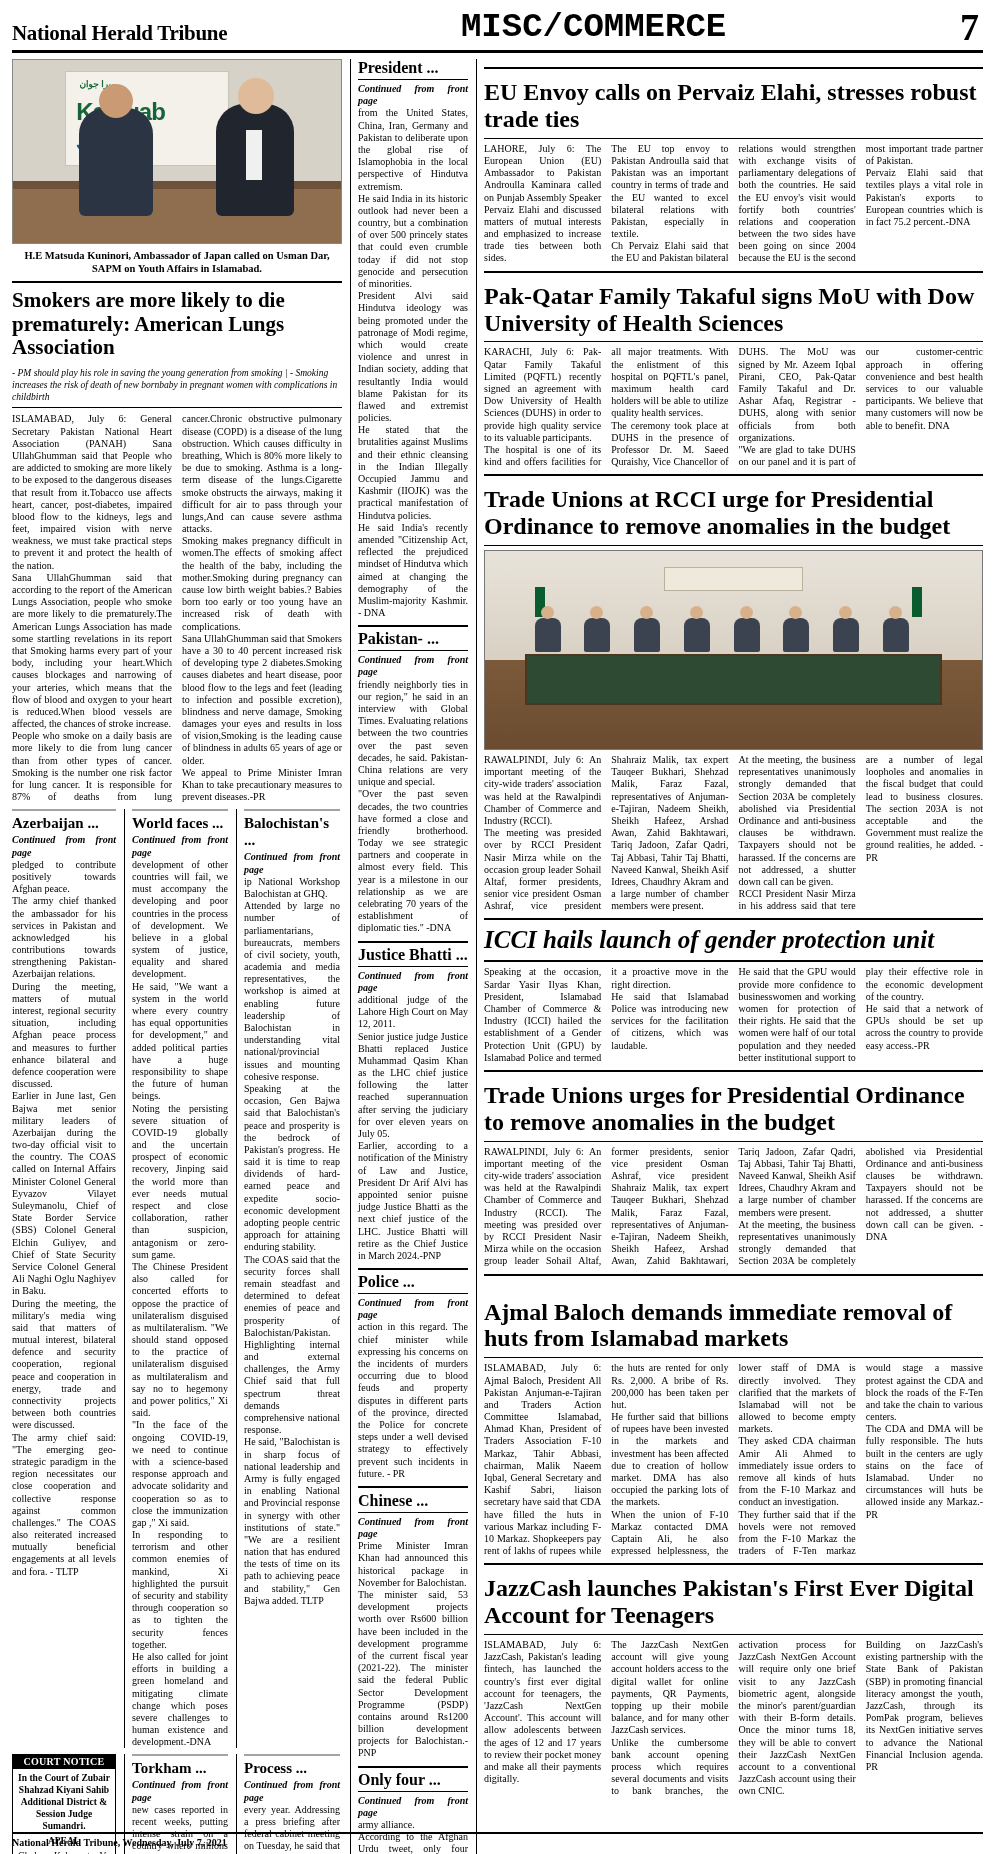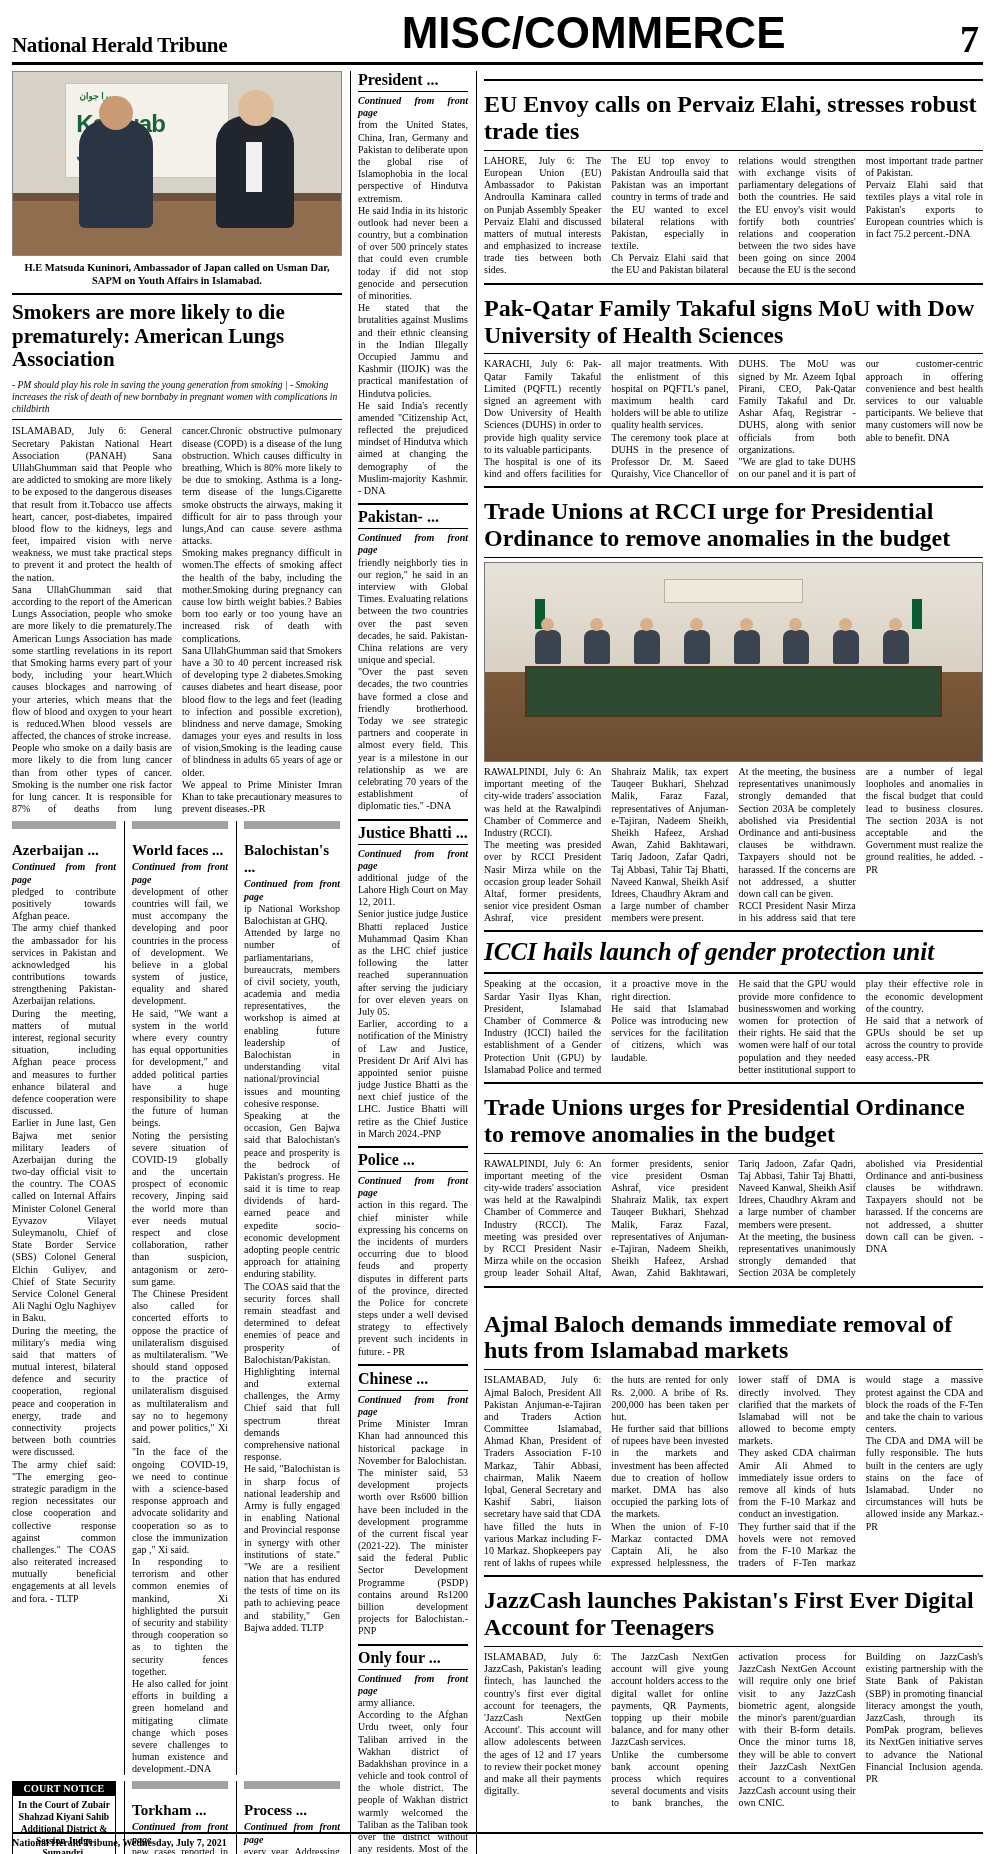"MISC/COMMERCE" .masthead-center { font-family: Liberation Sans, sans-serif -> Liberation Mono, monospace; font-size: 44px -> 34px }
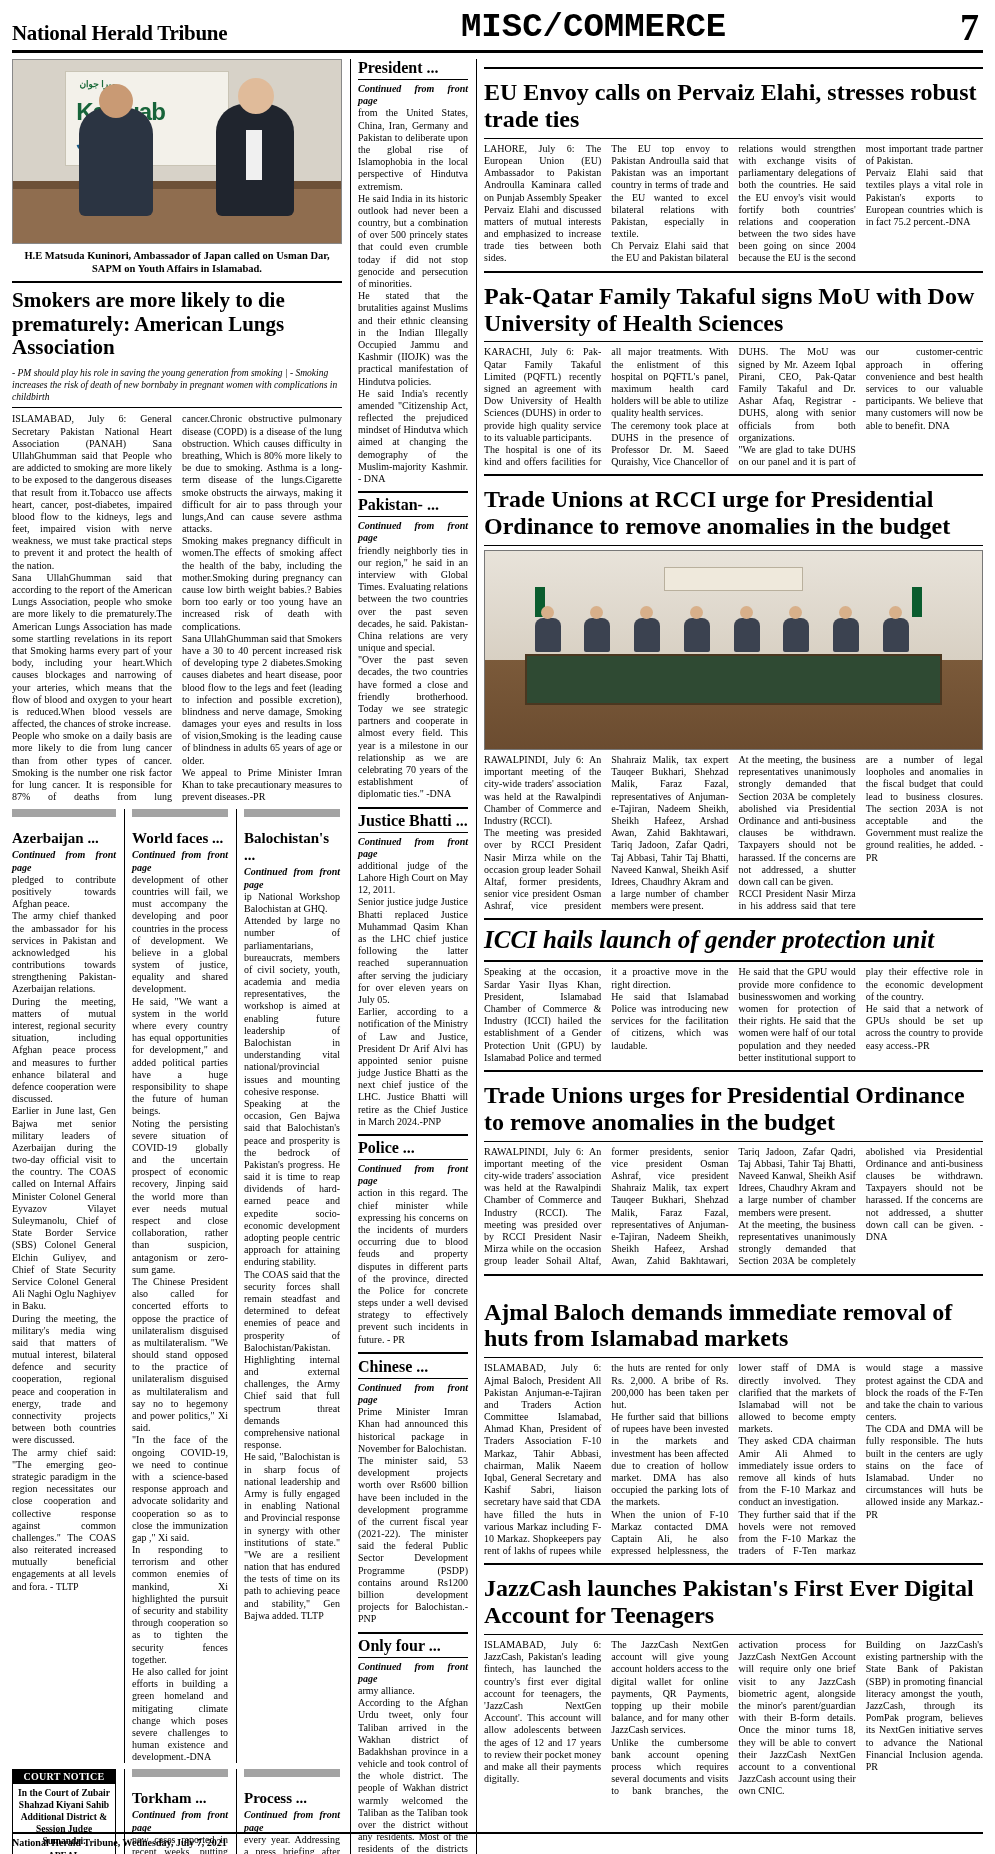"President Alvi said Hindutva ideology" p.bt { html: none -> <p>President Alvi said Hindutva ideology was being promoted under the patronage of Modi regime, which would create violence and unrest in Indian society, adding that resultantly India would blame Pakistan for its flawed and extremist policies.</p> }
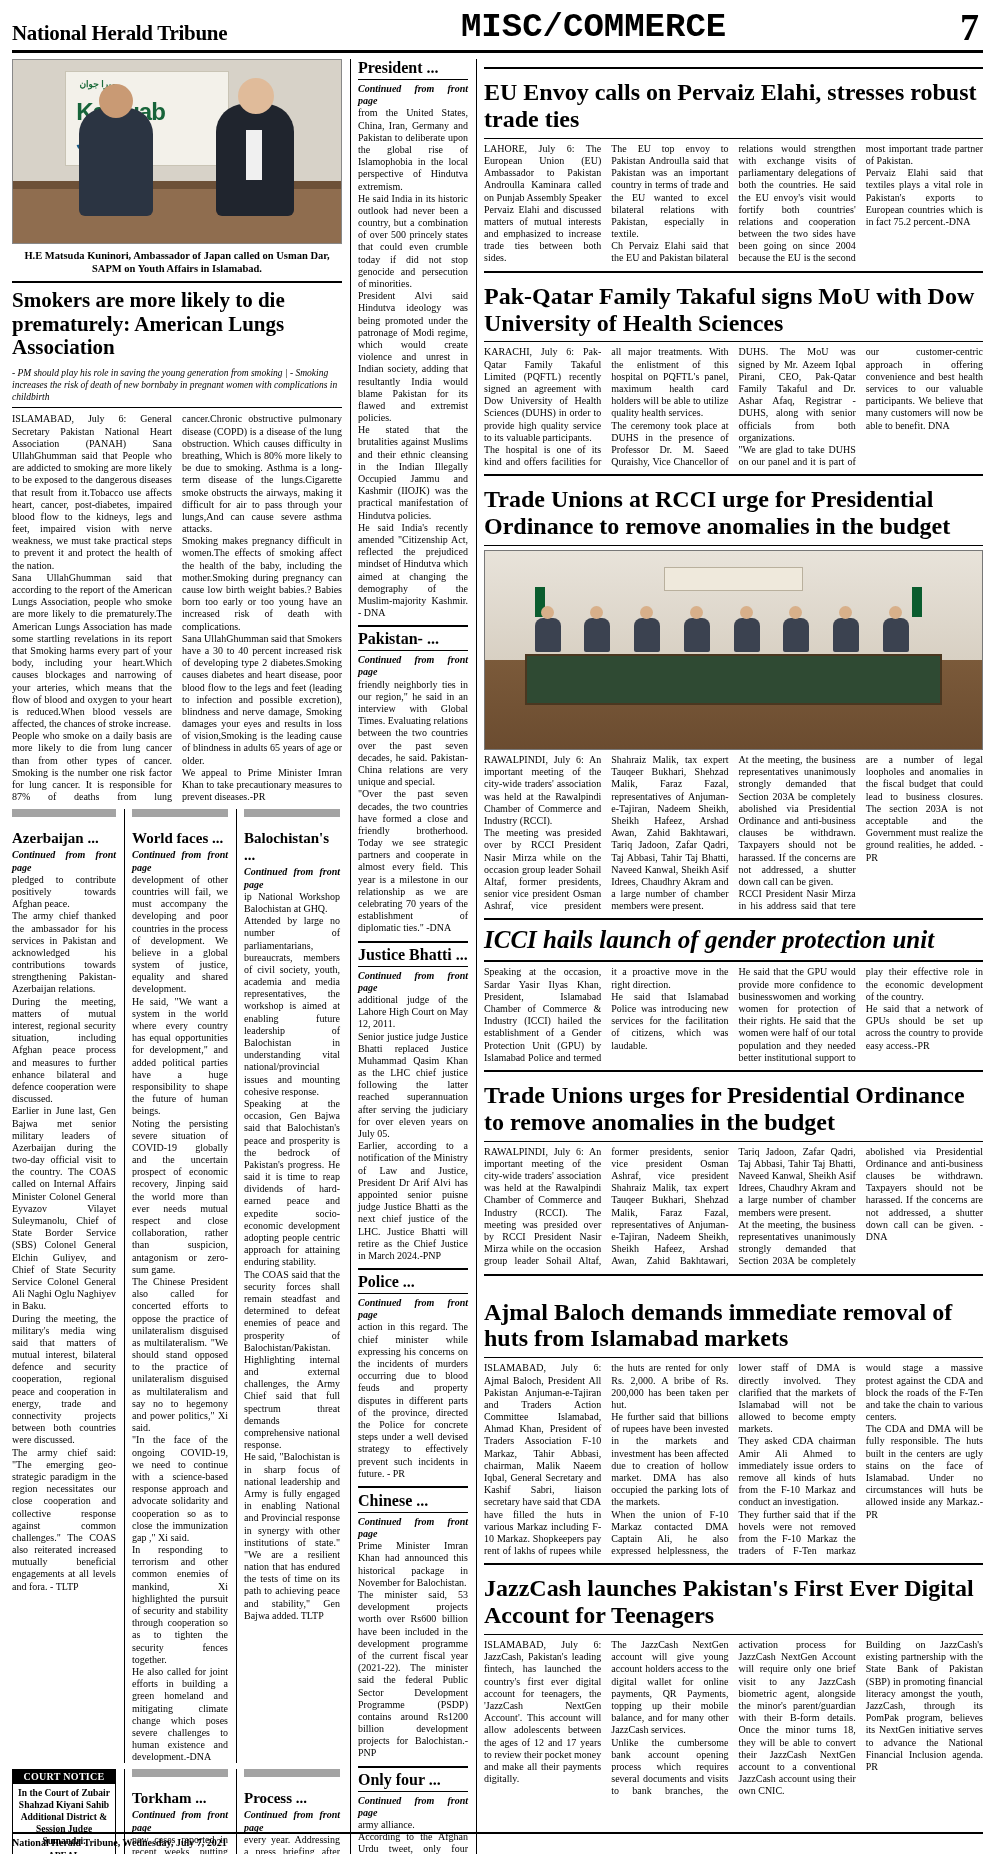"Azerbaijan ..." .jump-col { border-top: 8px solid #a3a3a3 -> 2px solid #a3a3a3; padding-top: 13px -> 4px }
